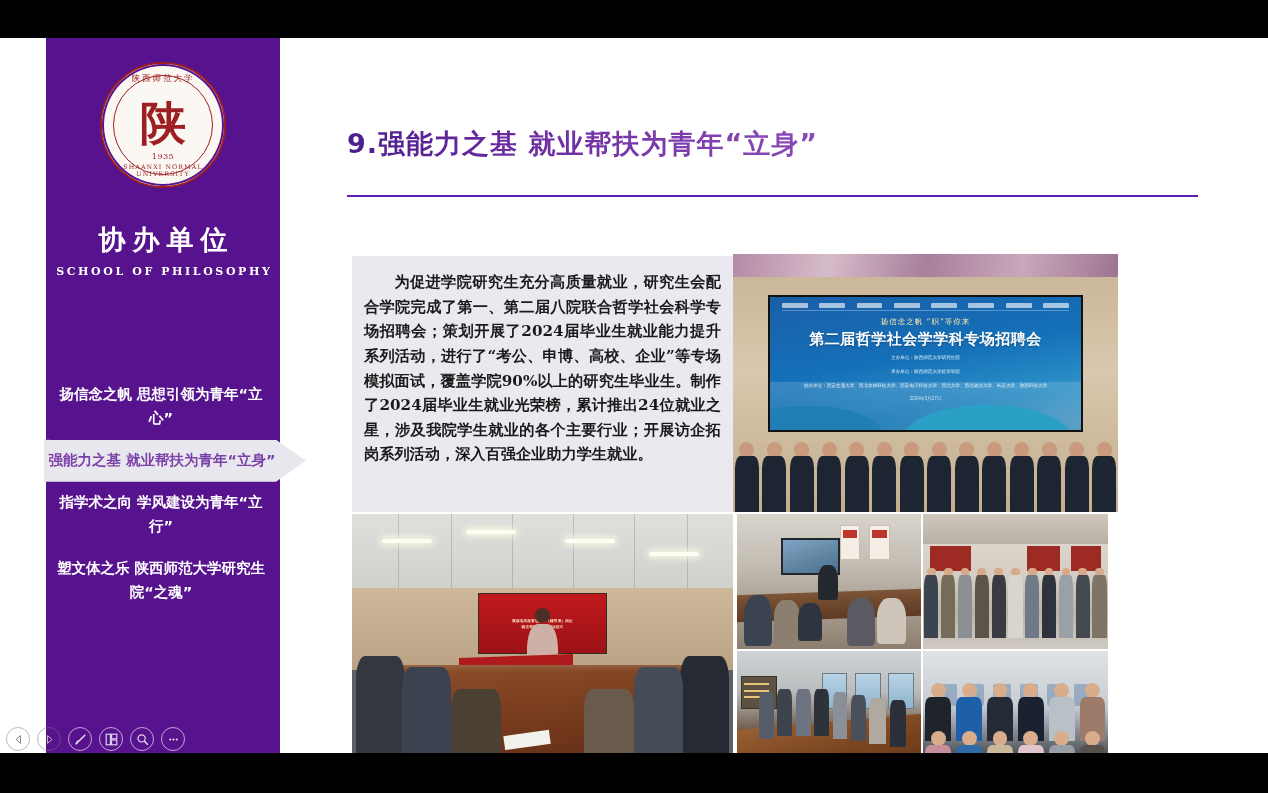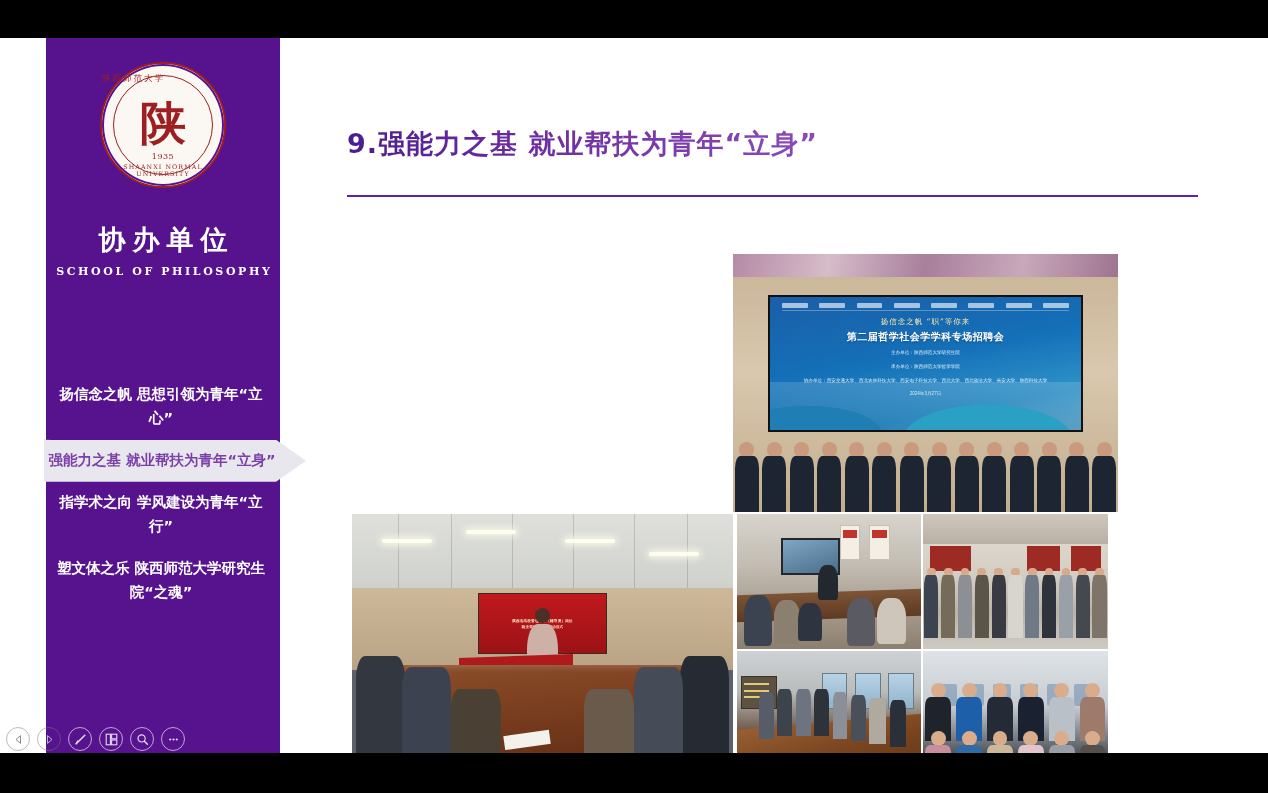"陕西师范大学" .seal-top-arc { text-align: none -> center }
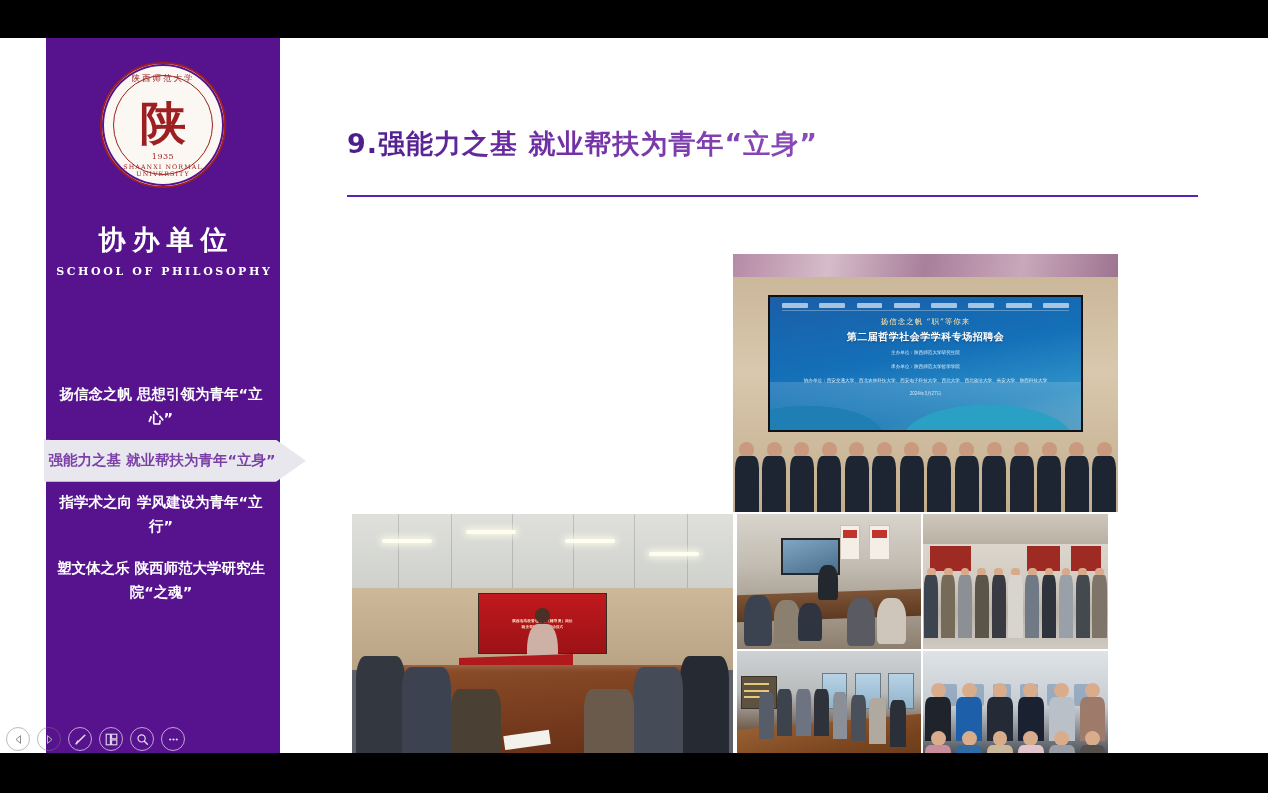"为促进学院研究生充分高质量就业，研究生会配合学院完成了第一、第二届八院联合哲学社" div { html: none -> <div> <p>为促进学院研究生充分高质量就业，研究生会配合学院完成了第一、第二届八院联合哲学社会科学专场招聘会；策划开展了2024届毕业生就业能力提升系列活动，进行了“考公、申博、高校、企业”等专场模拟面试，覆盖学院90%以上的研究生毕业生。制作了2024届毕业生就业光荣榜，累计推出24位就业之星，涉及我院学生就业的各个主要行业；开展访企拓岗系列活动，深入百强企业助力学生就业。</p> </div> }
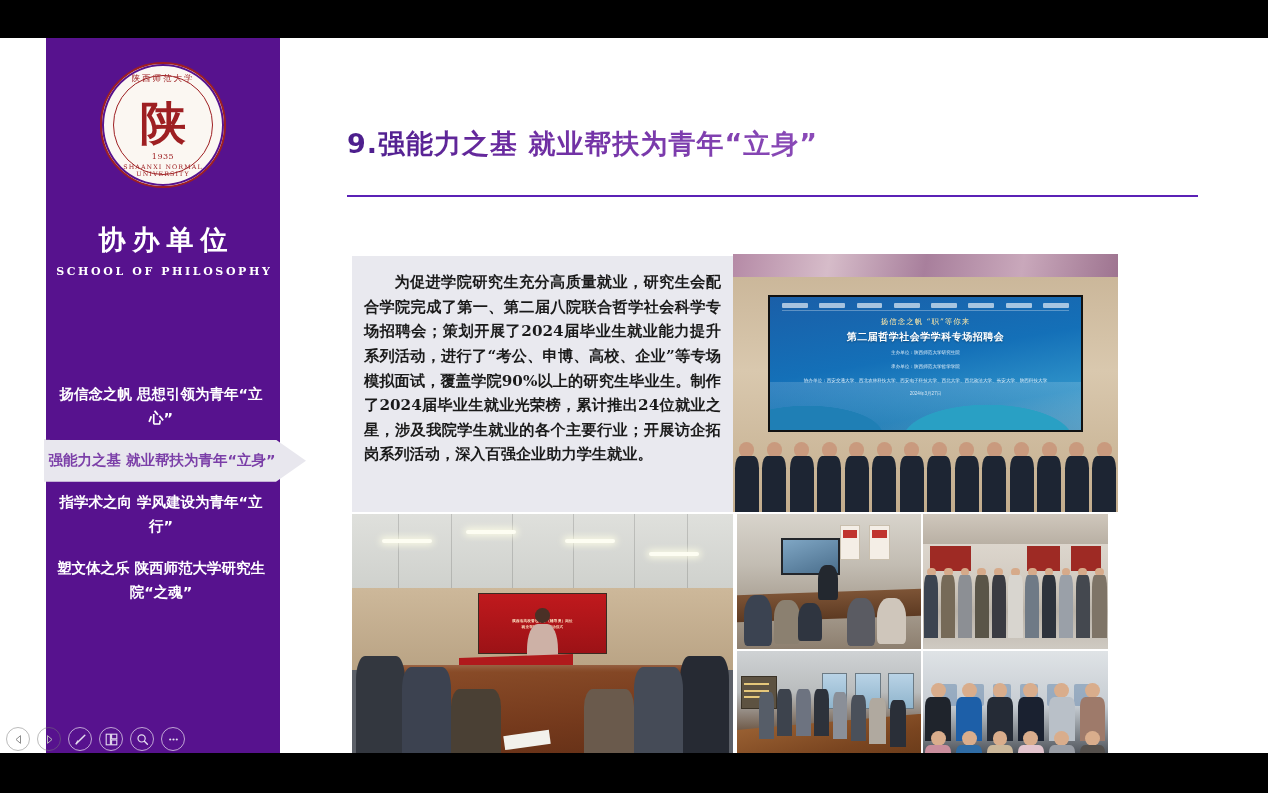"第二届哲学社会学学科专场招聘会" #photo-top .ban-main { font-size: 10px -> 15px }
